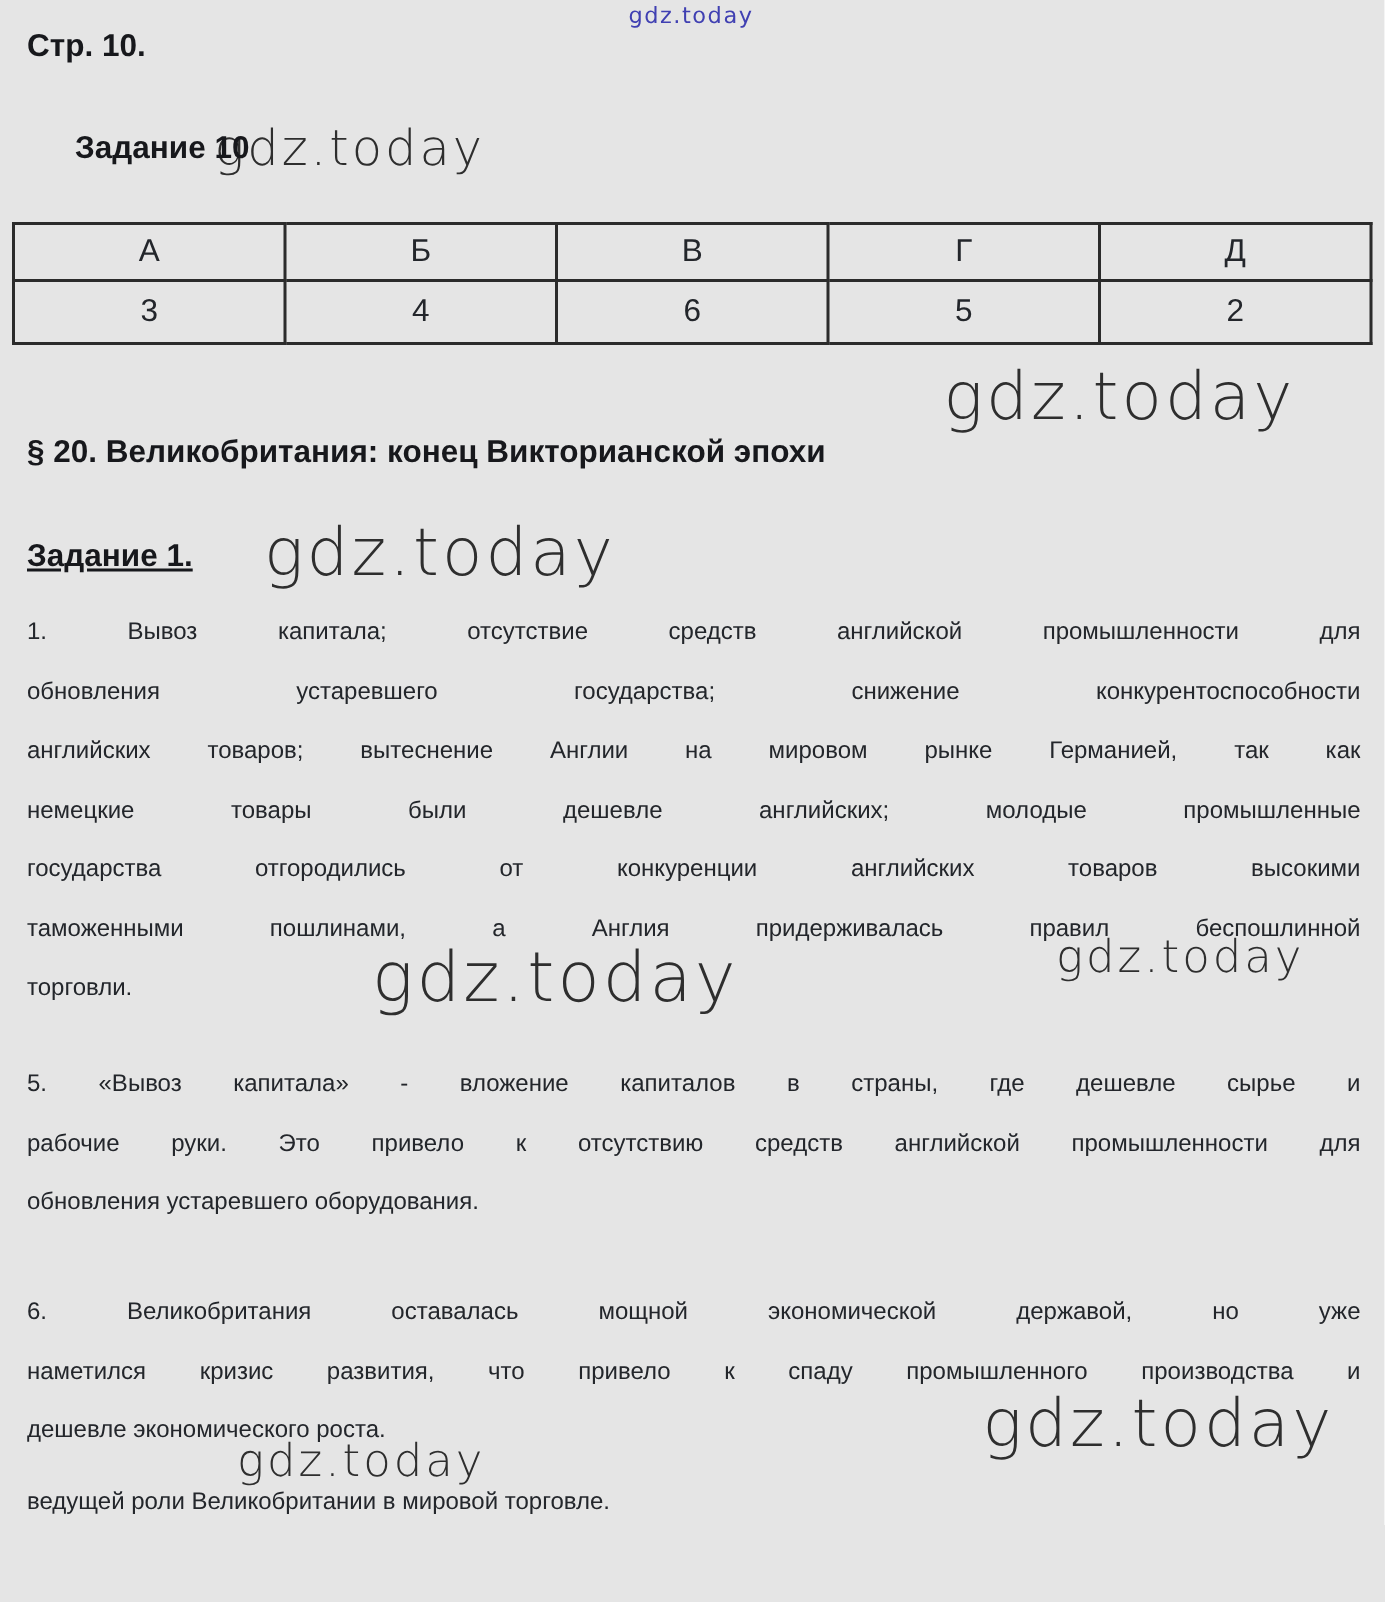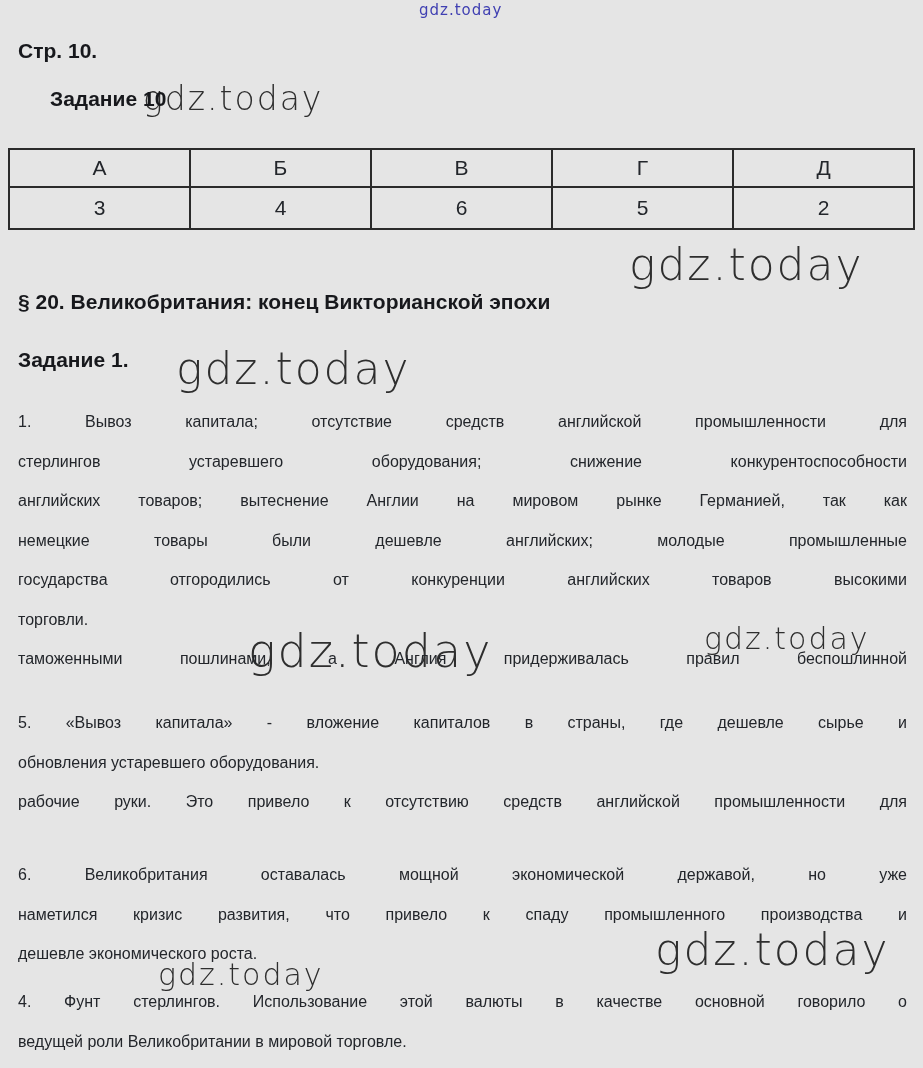"Стр. 10." div.h { top: 38px -> 18px }
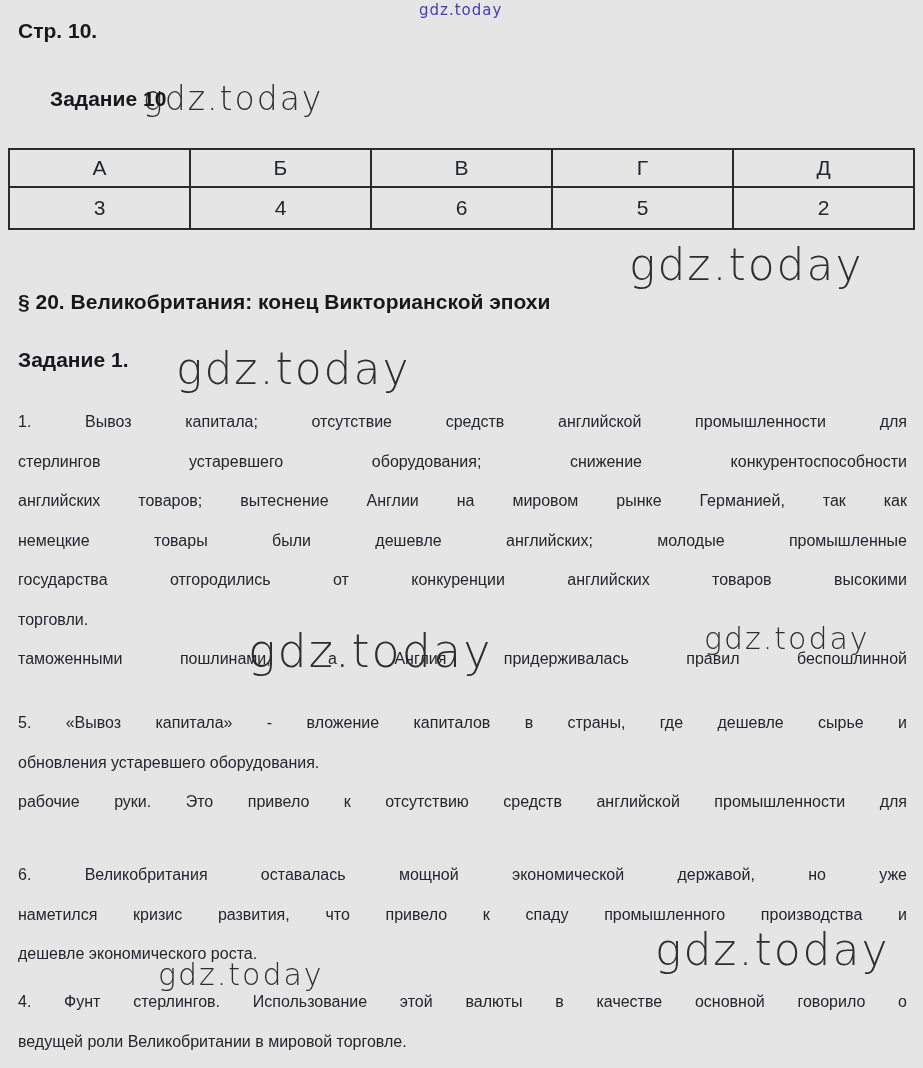"Задание 1." div.h { text-decoration: none -> underline; top: 347px -> 358px }
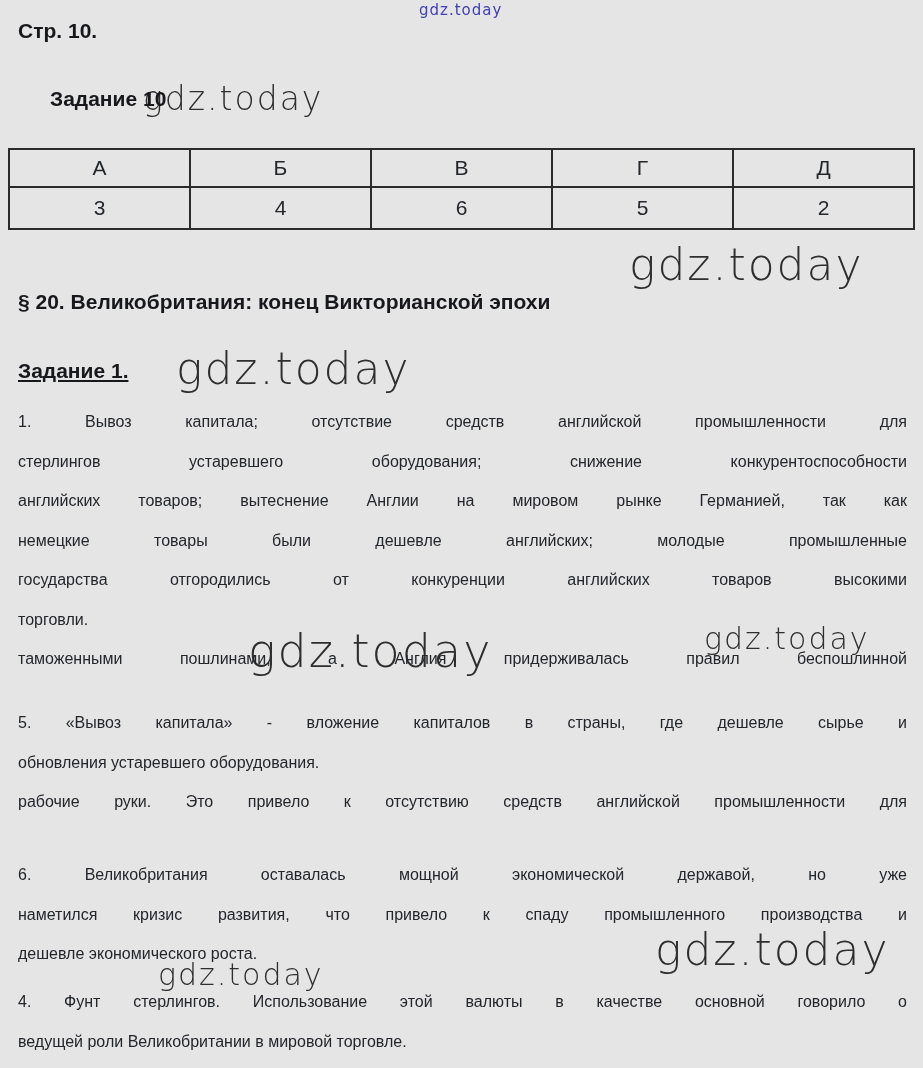"стерлингов устаревшего оборудования;" div.tl { text: стерлингов устаревшего оборудования -> обновления устаревшего государства }
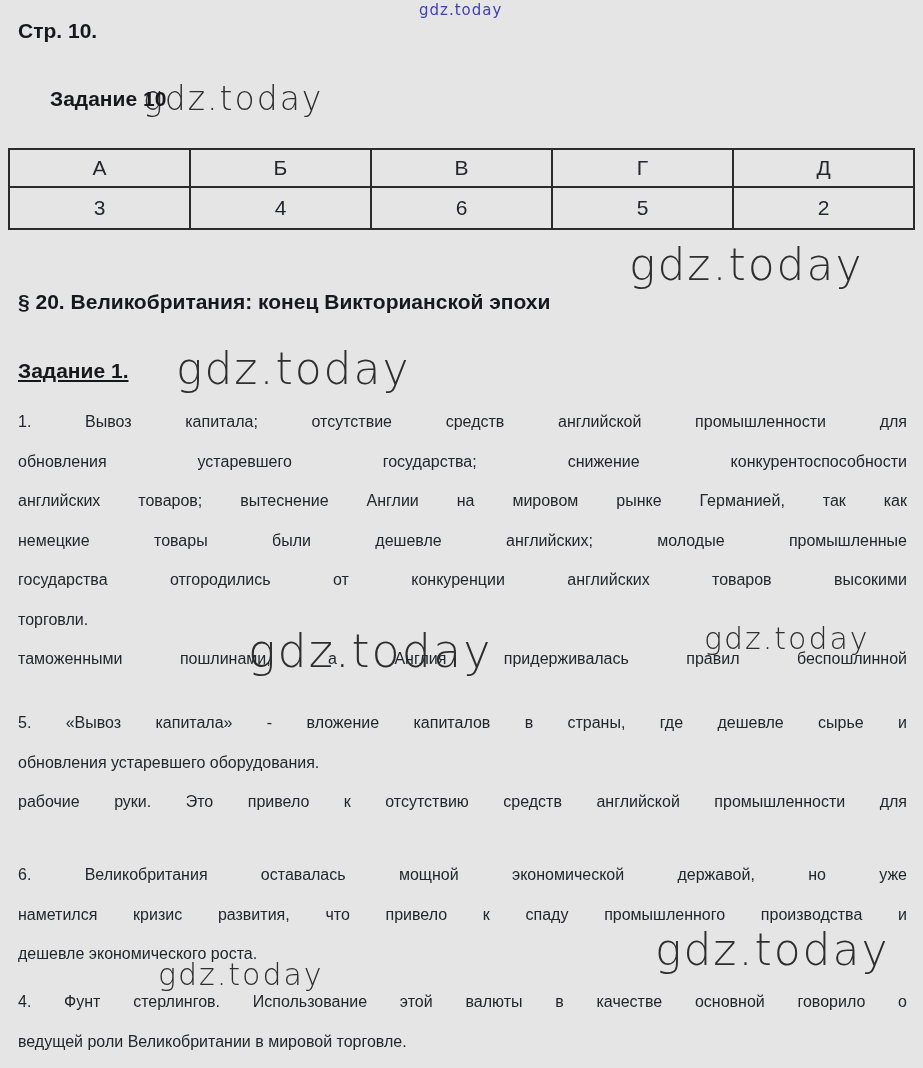"торговли." div.tl { order: before "таможенными пошлинами, а Англия" -> after "таможенными пошлинами, а Англия" }
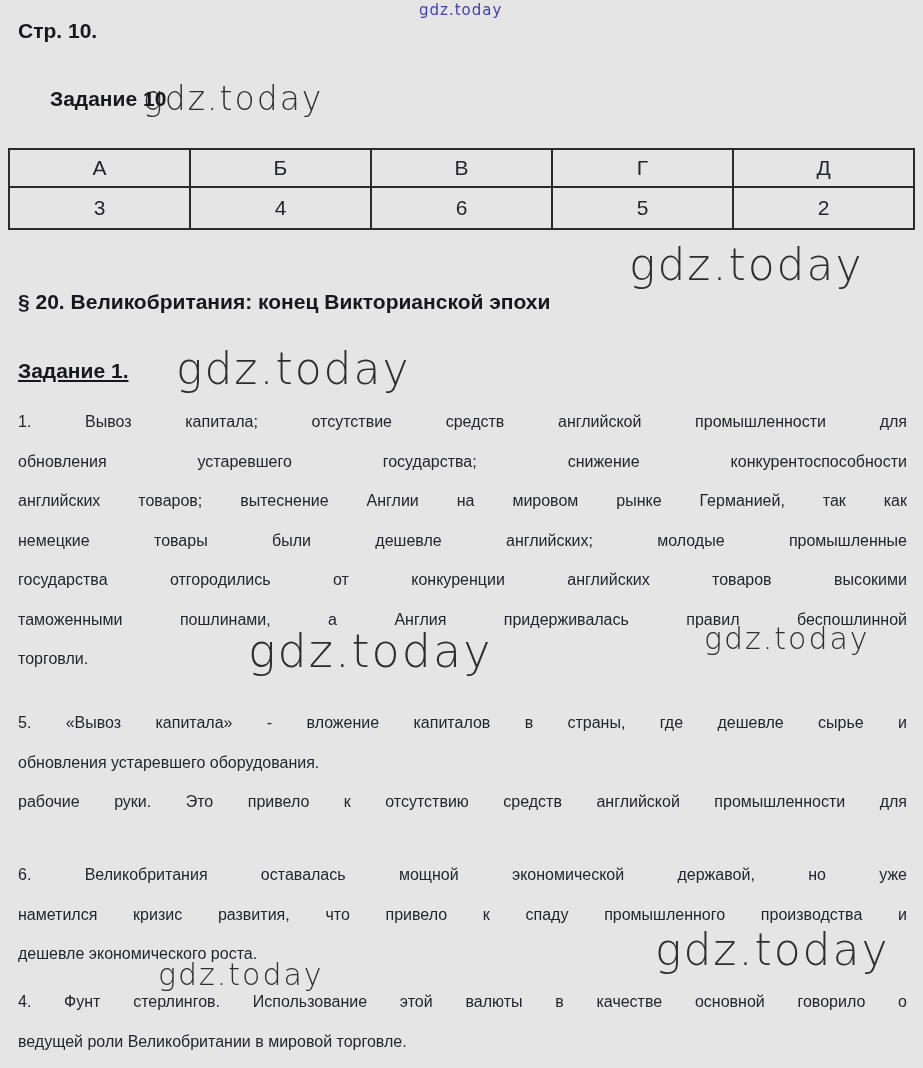"обновления устаревшего оборудования." div.tl { order: before "рабочие руки. Это привело к" -> after "рабочие руки. Это привело к" }
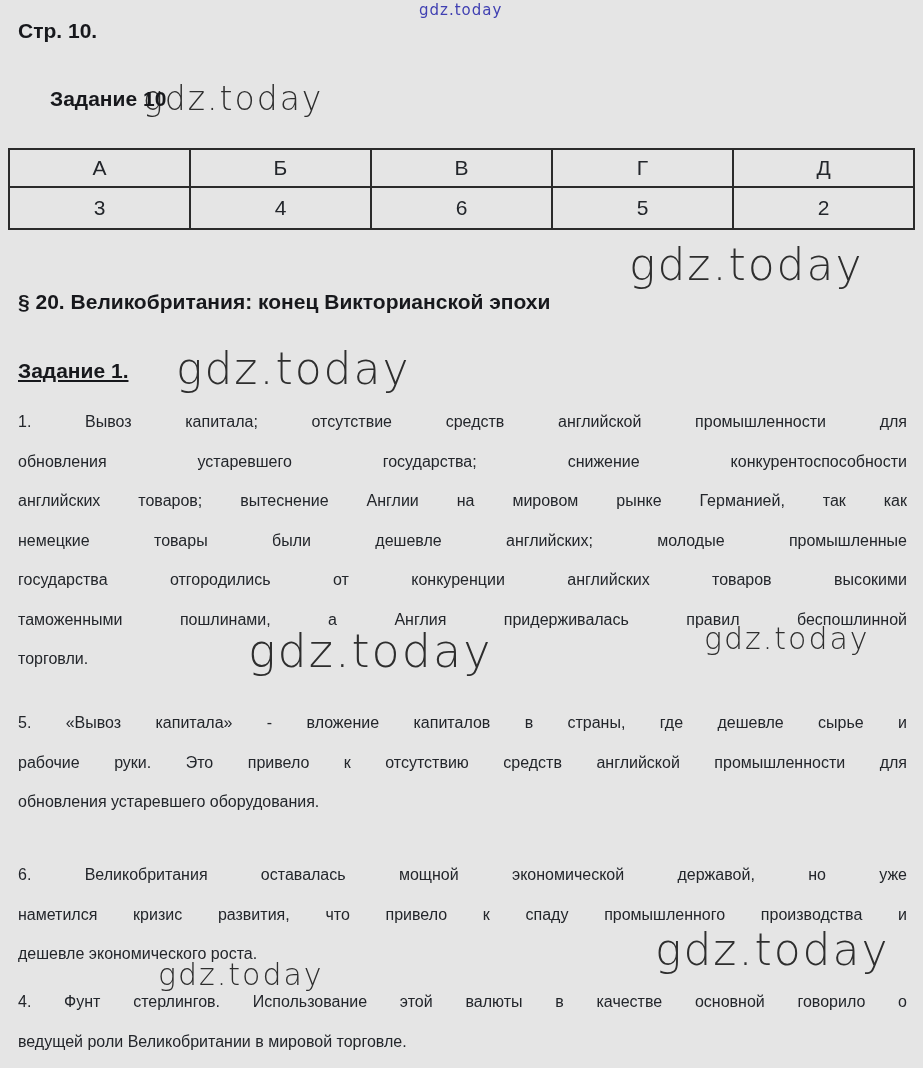"4. Фунт стерлингов. Использование этой" div.tl { html: <div>4. Фунт стерлингов. Использование этой валюты в качестве основной говорило о</div> -> none }
